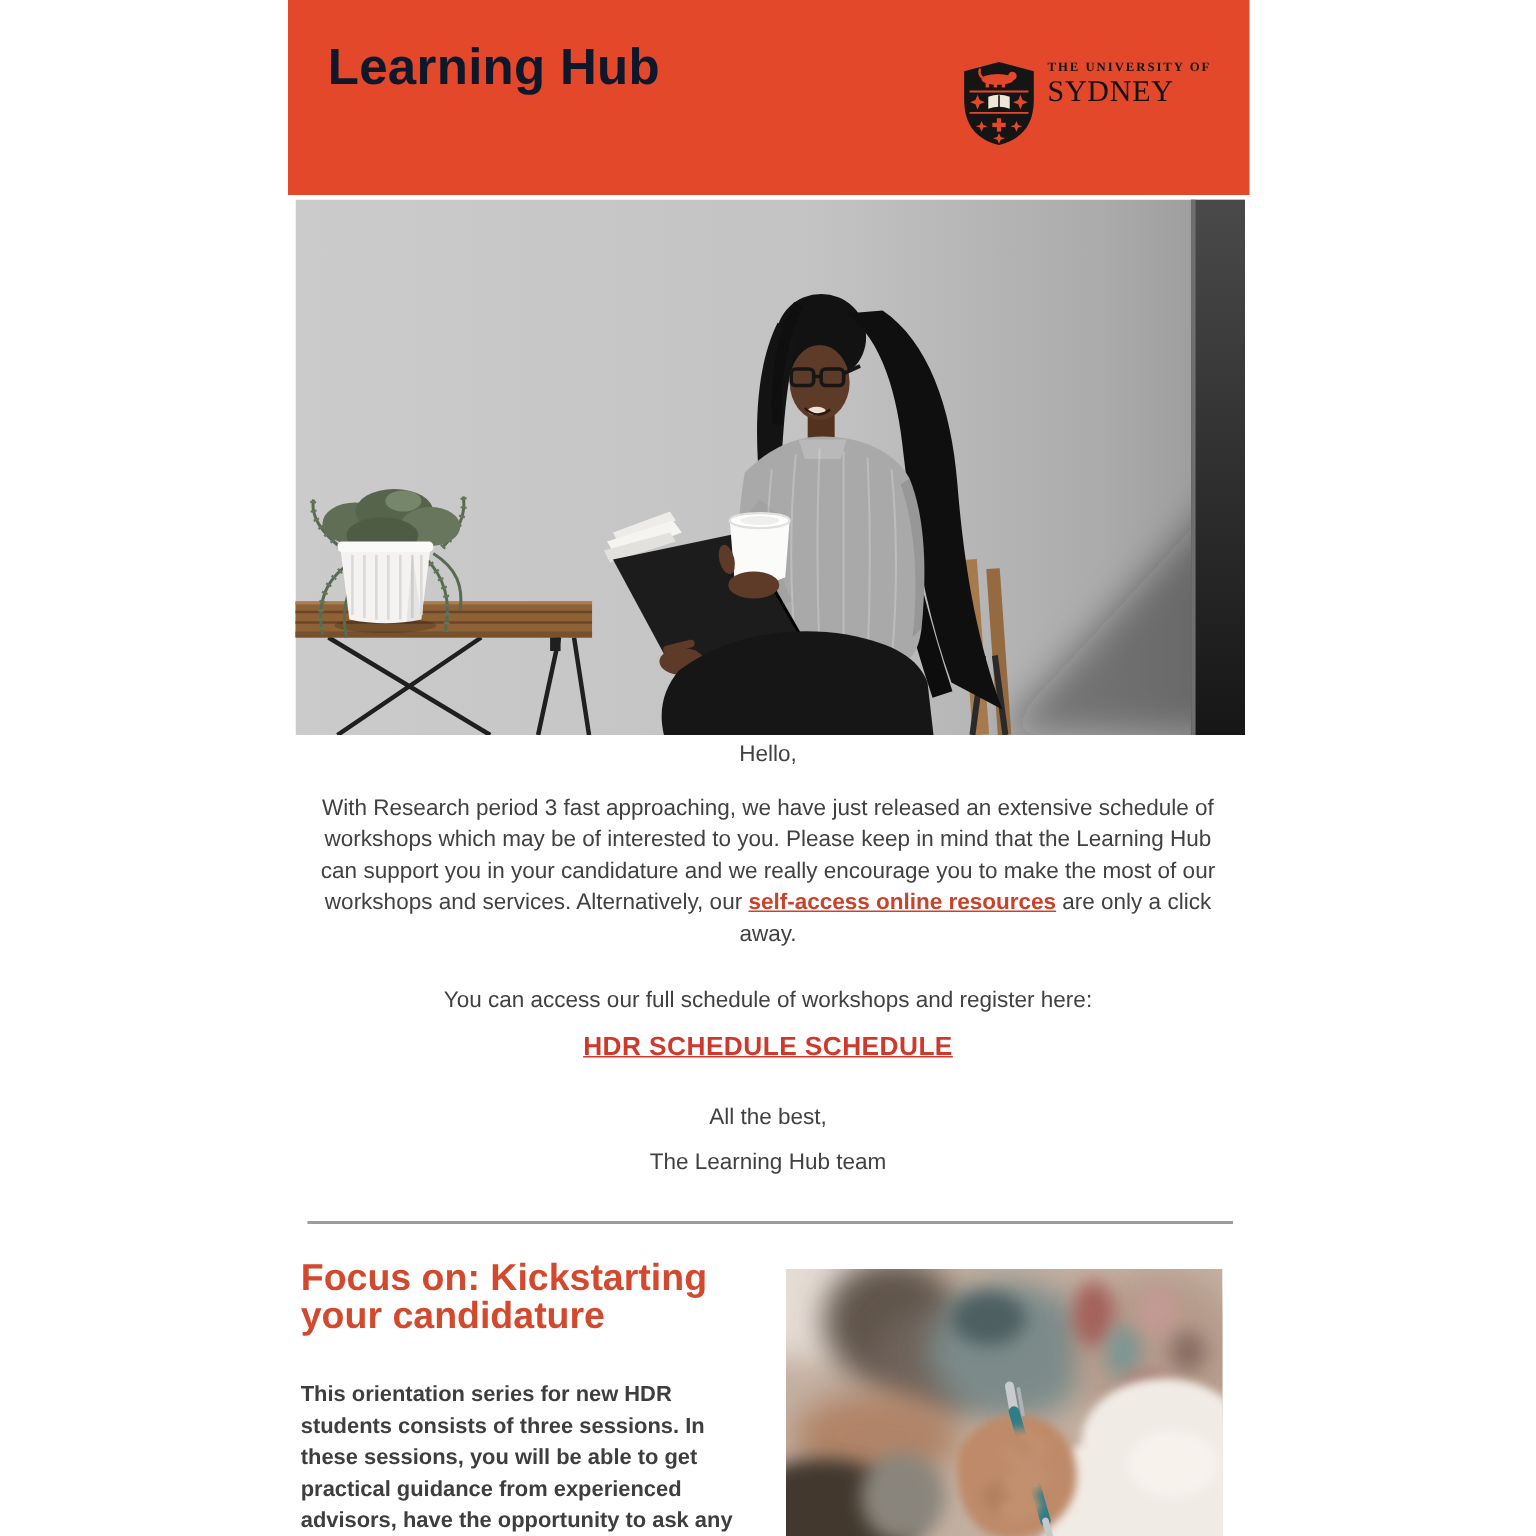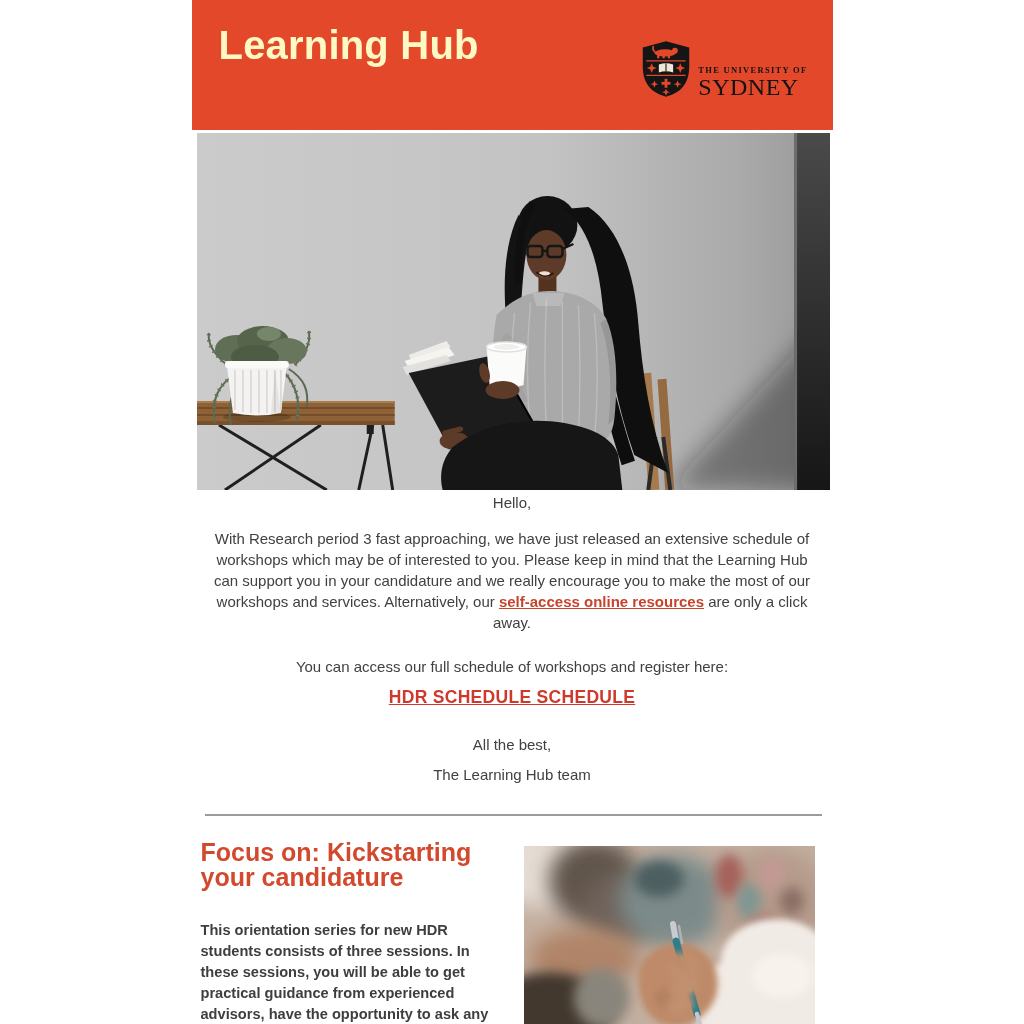"Learning Hub" .masthead-title { color: #fef9c3 -> #0f172a; font-size: 40px -> 34px }
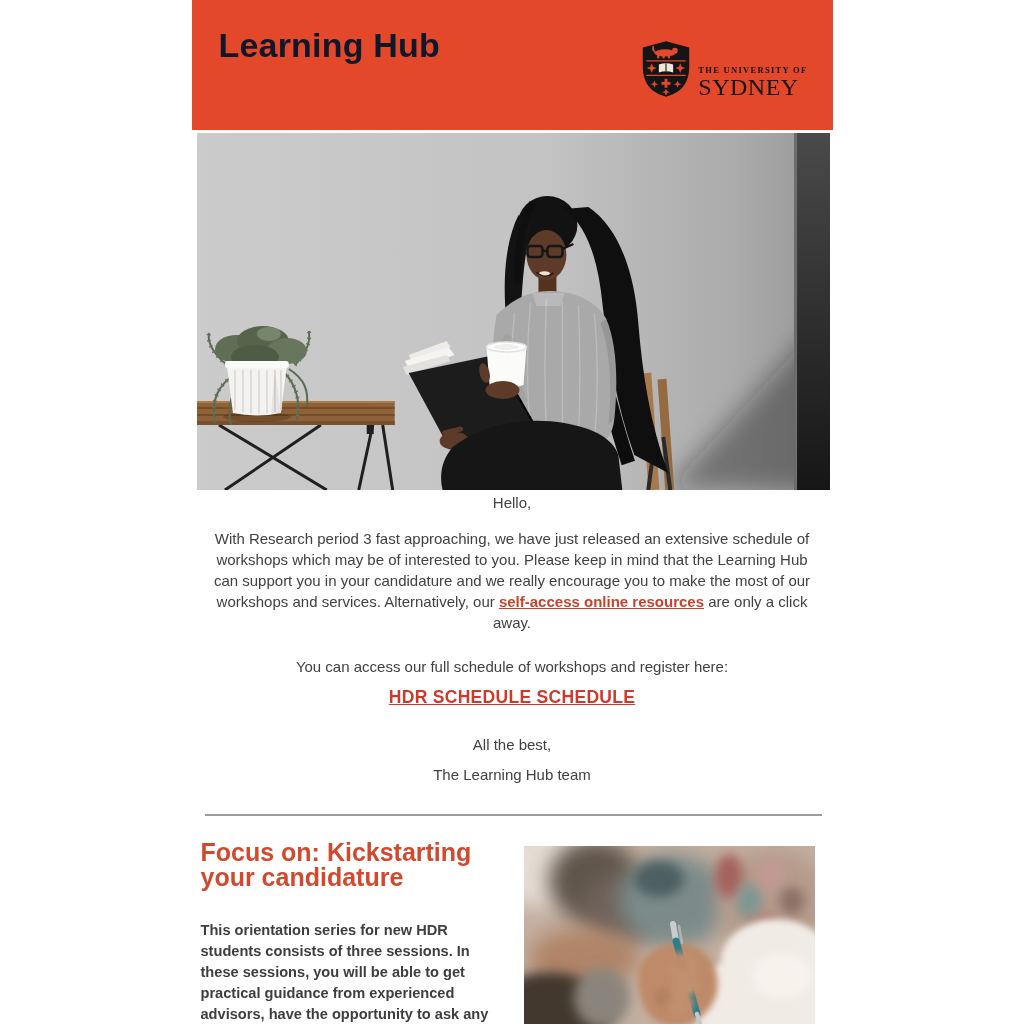"THE UNIVERSITY OF" .logo { align-items: flex-end -> flex-start }
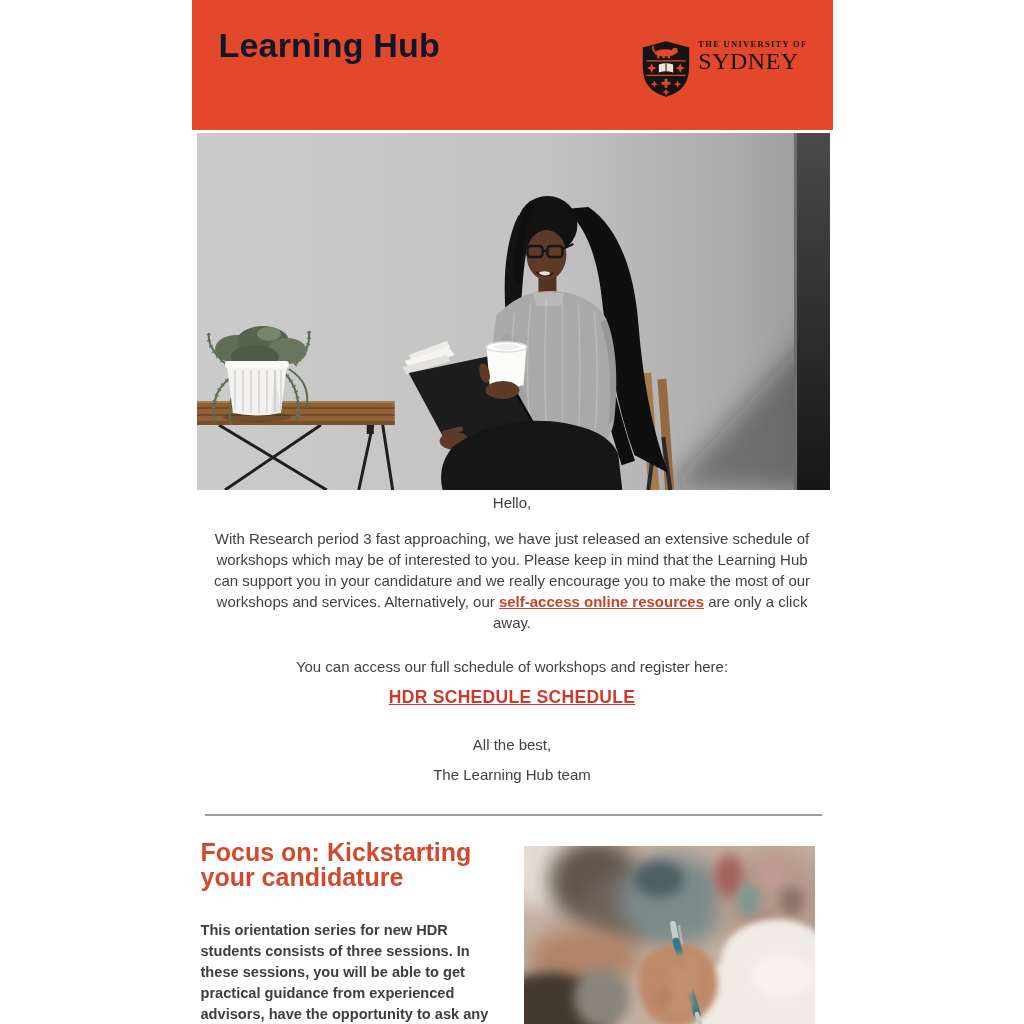"SYDNEY" .logo-line2 { font-size: 24px -> 20px }
